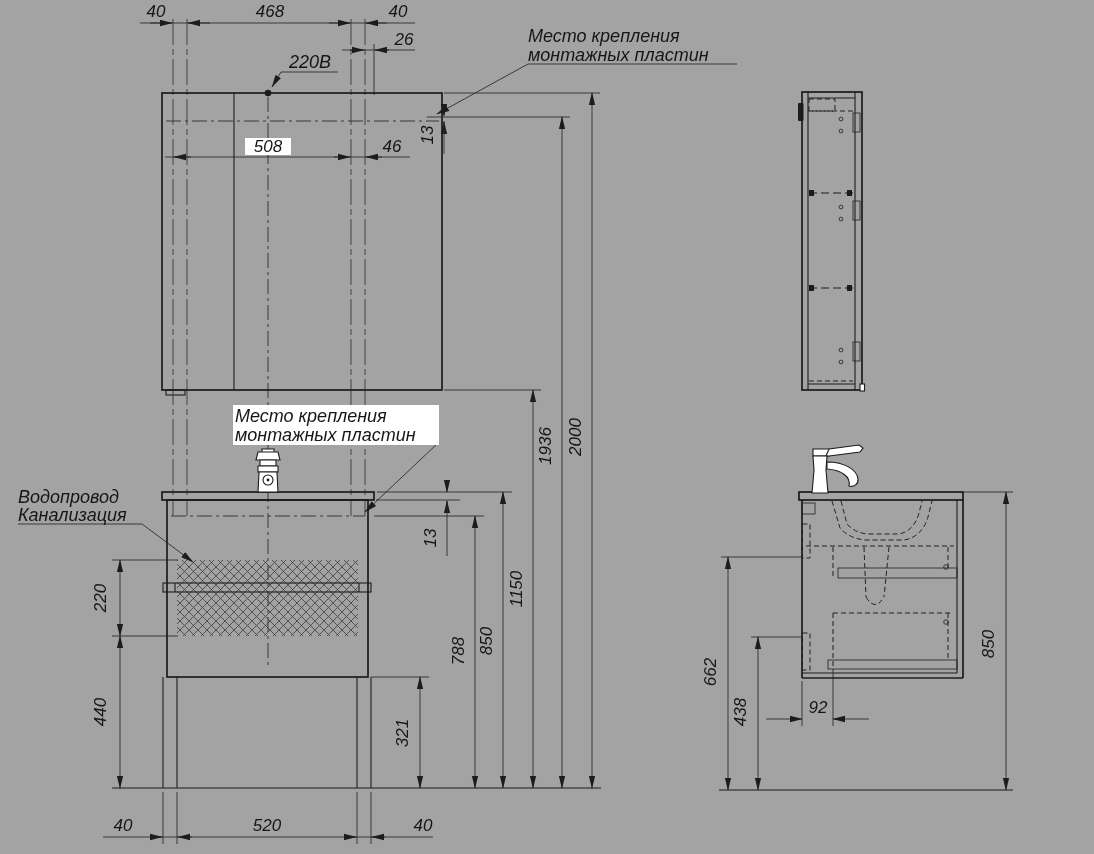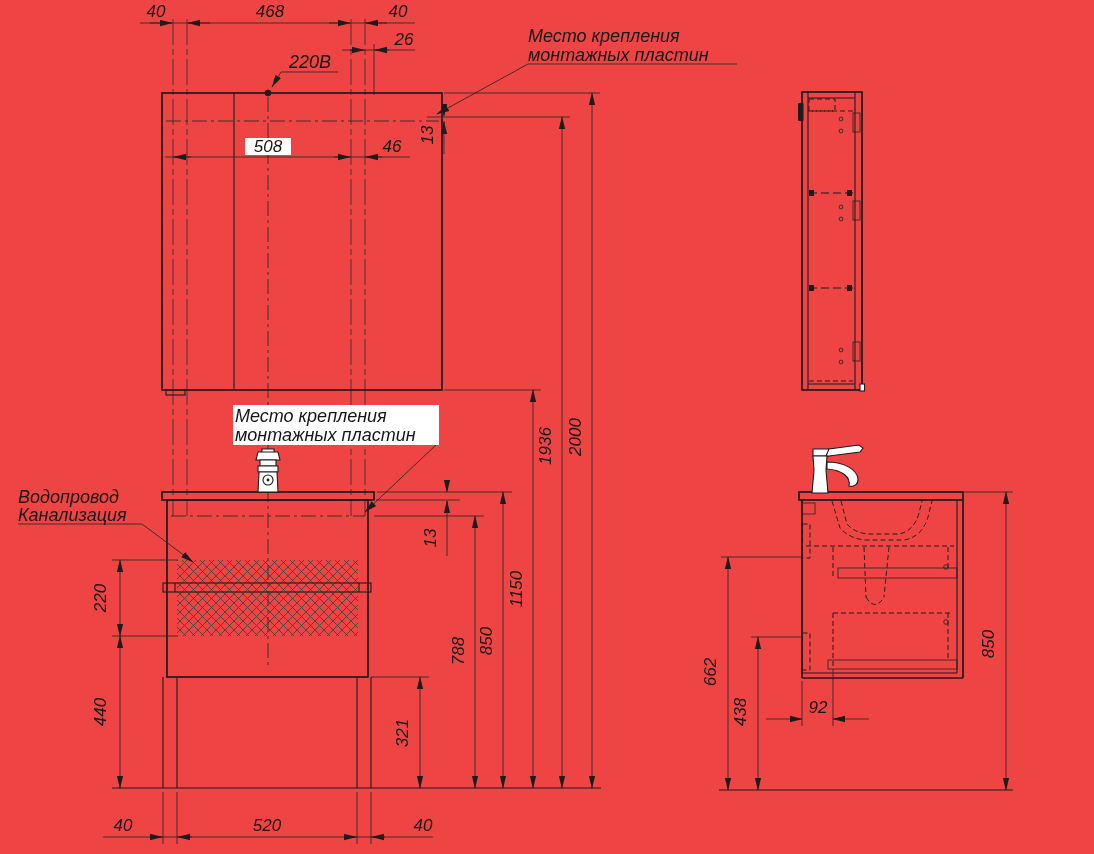"40" .stage { background: #ef4444 -> #a3a3a3 }
